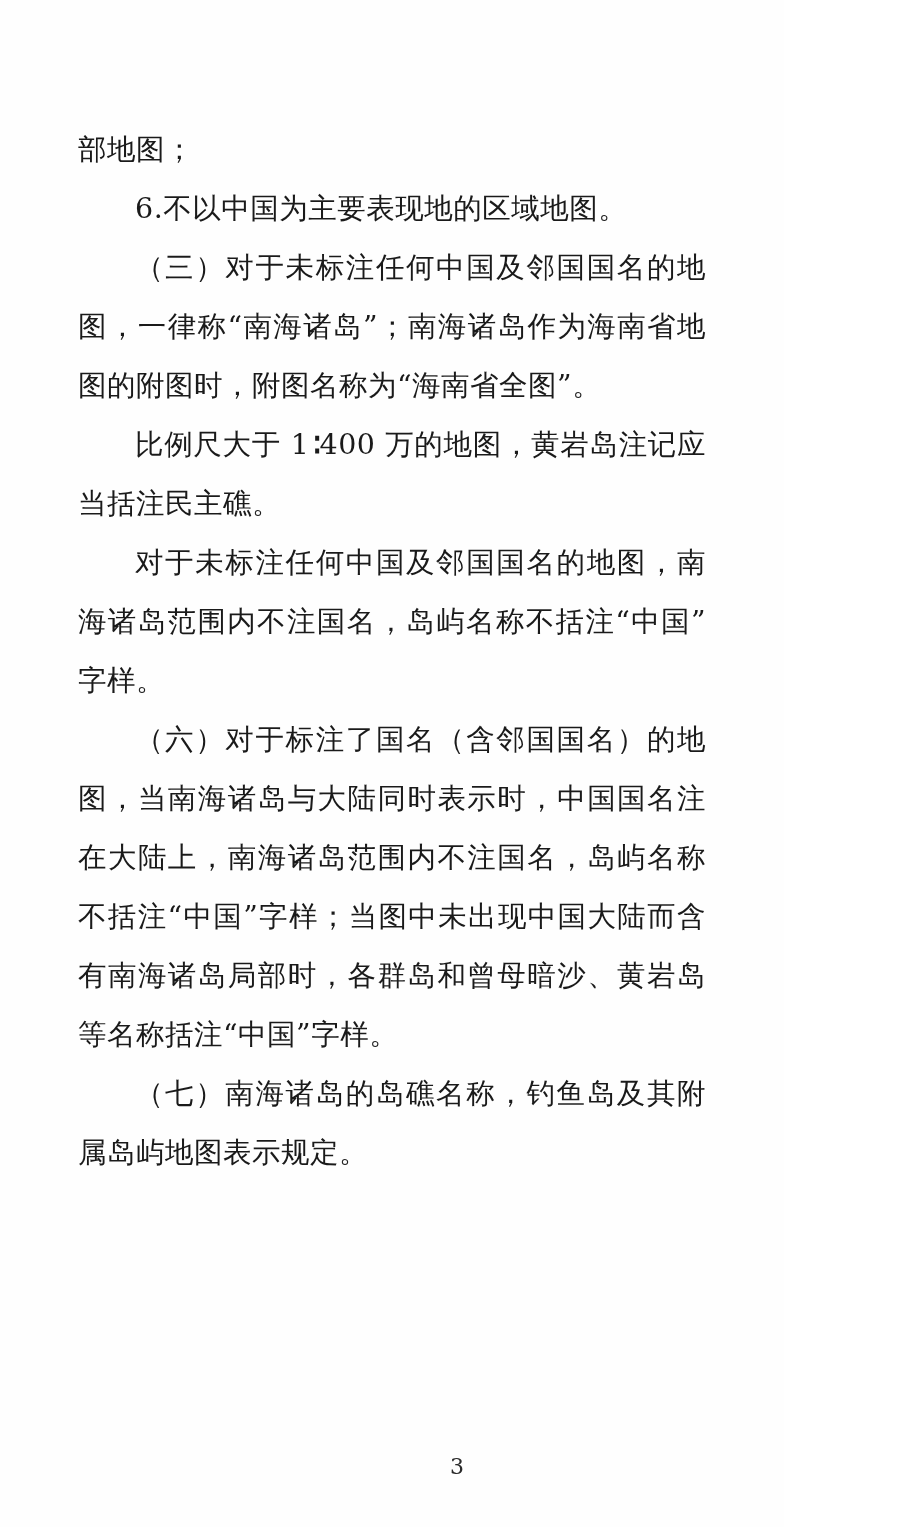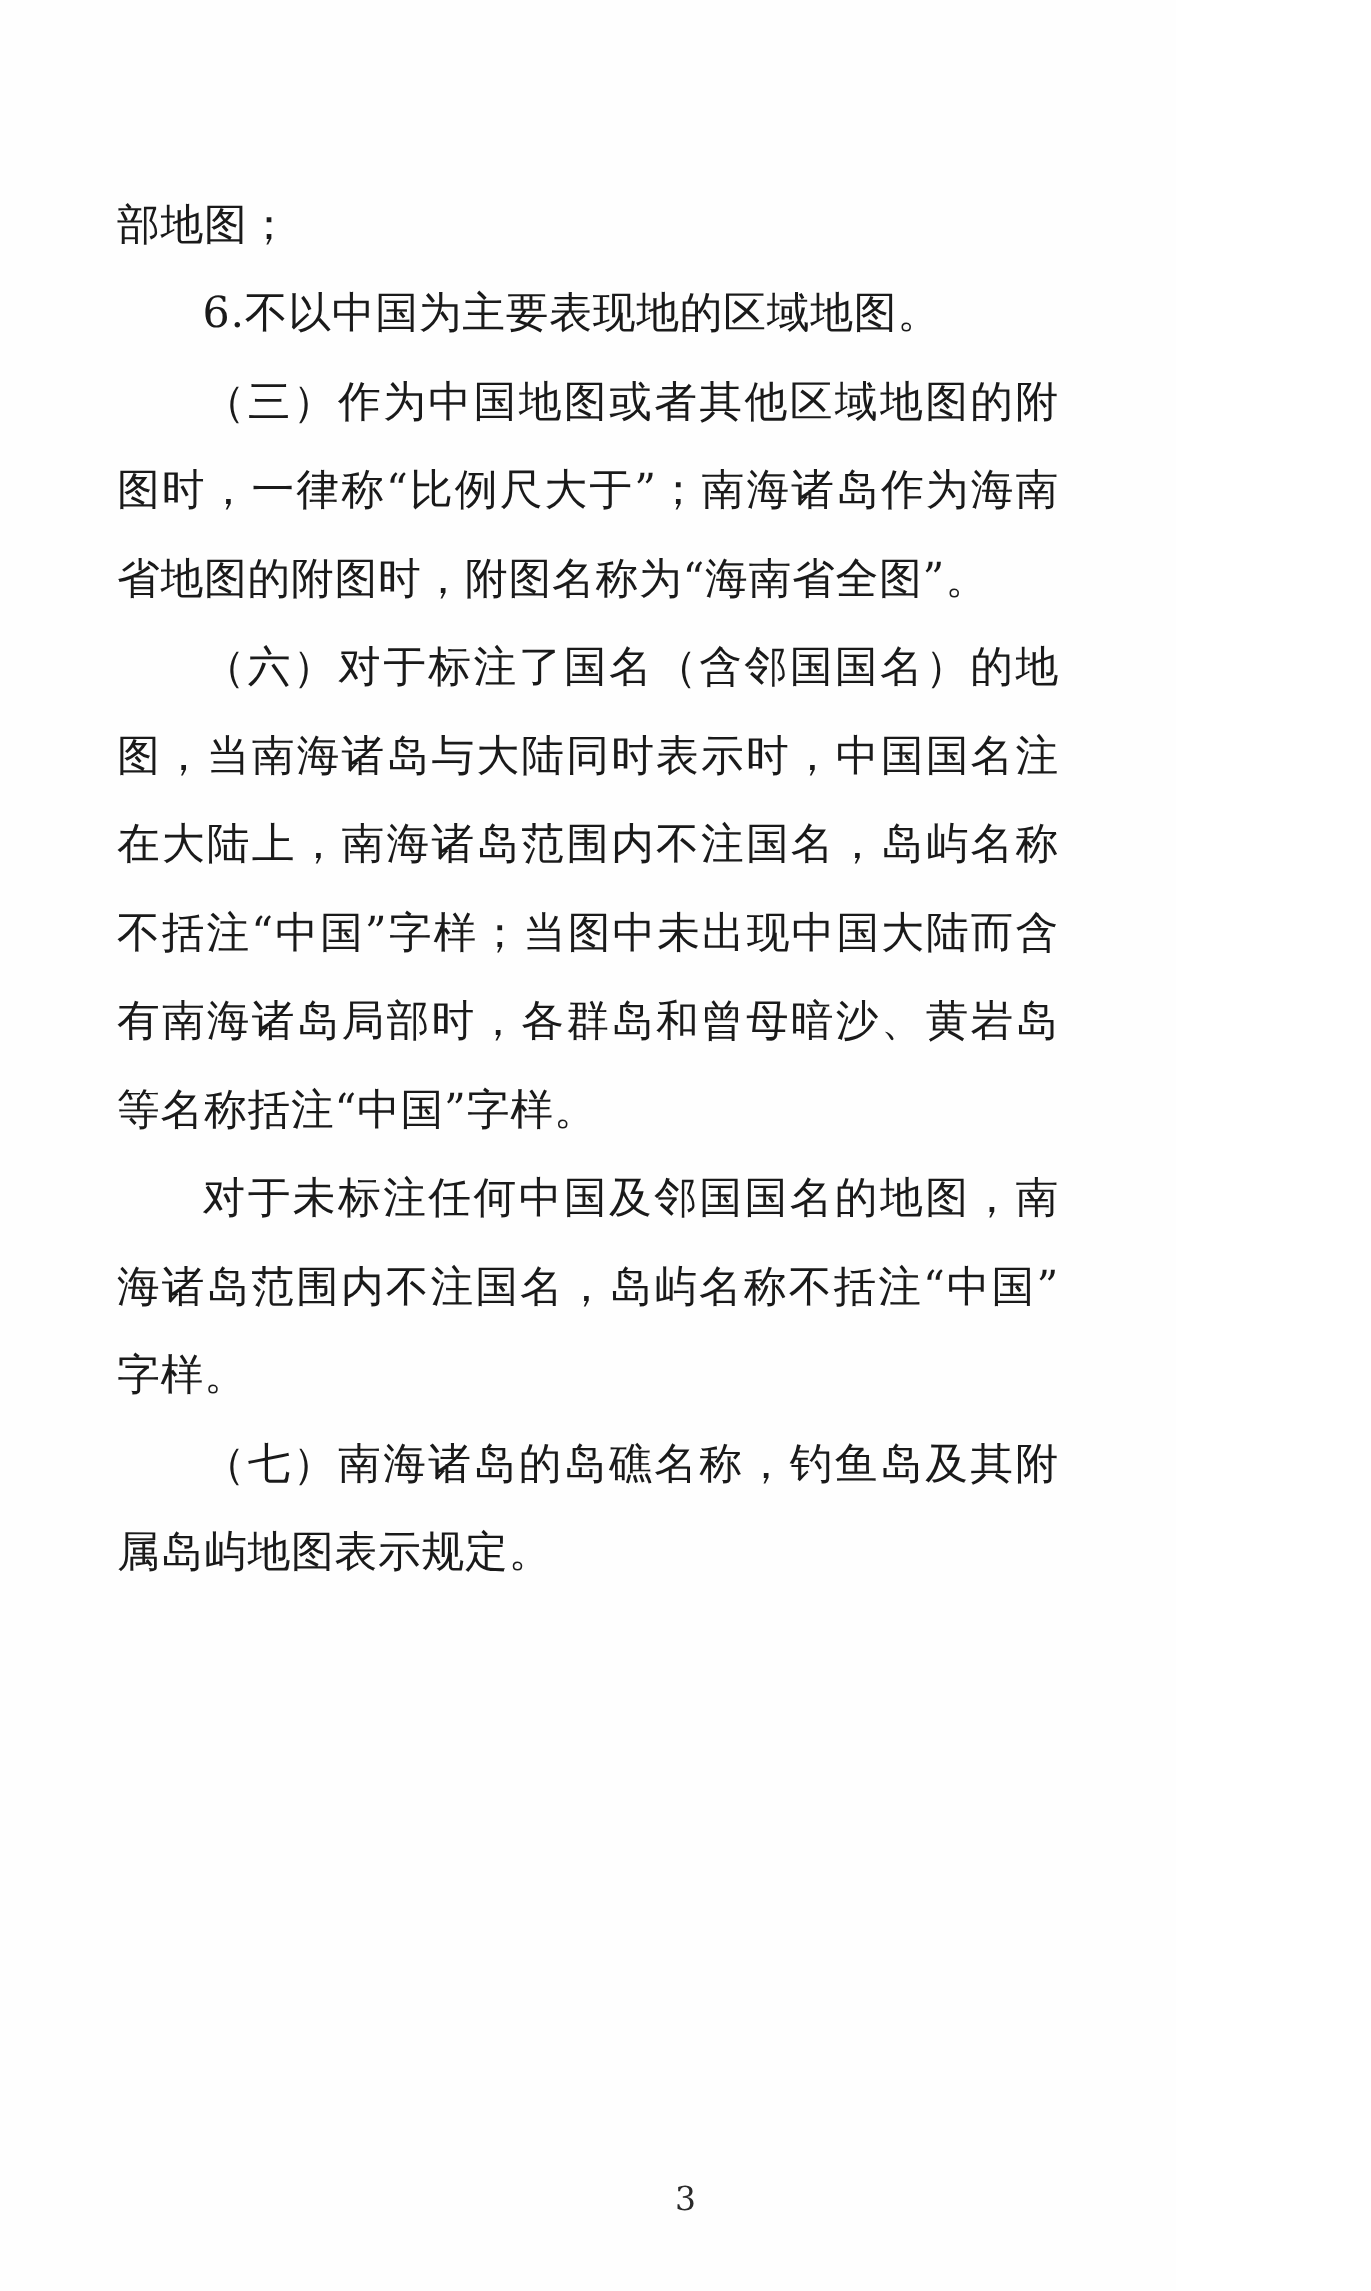"（三）作为中国地图或者其他区域地图的附图时，一律称“比例尺大于”；南海诸岛作为海" p.para { text: 作为中国地图或者其他区域地图的附图时，一律称“比例尺大于 -> 对于未标注任何中国及邻国国名的地图，一律称“南海诸岛 }
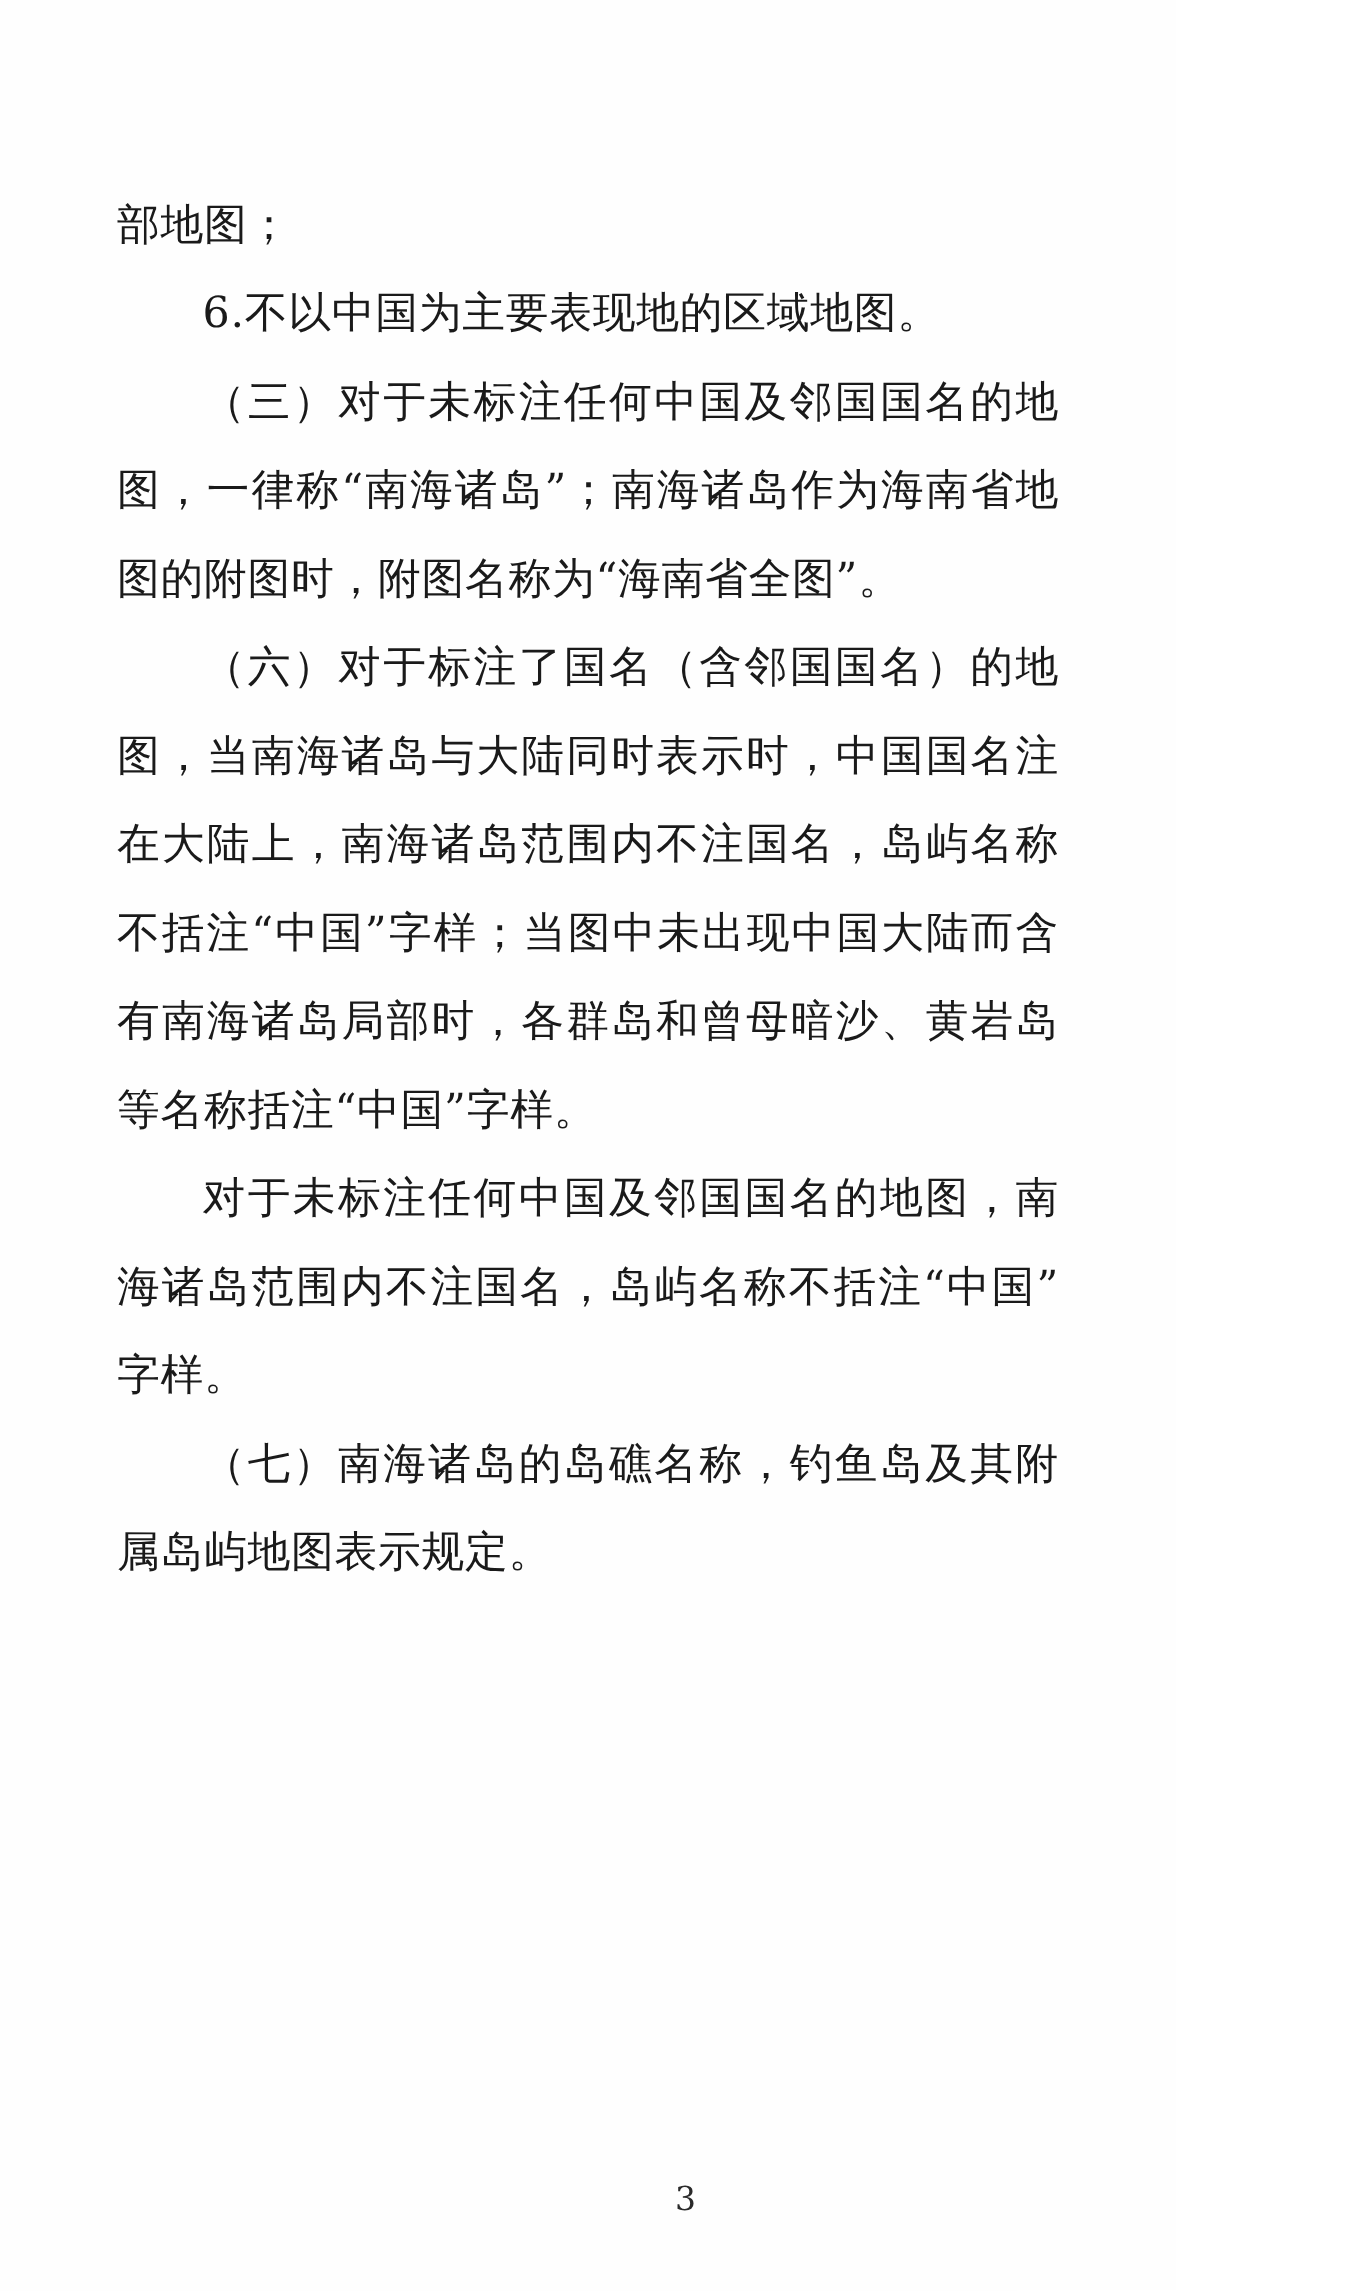"比例尺大于 1∶400 万的地图，黄岩岛注记应当括注民主礁。" p.para { html: none -> <p>比例尺大于 1∶400 万的地图，黄岩岛注记应当括注民主礁。</p> }
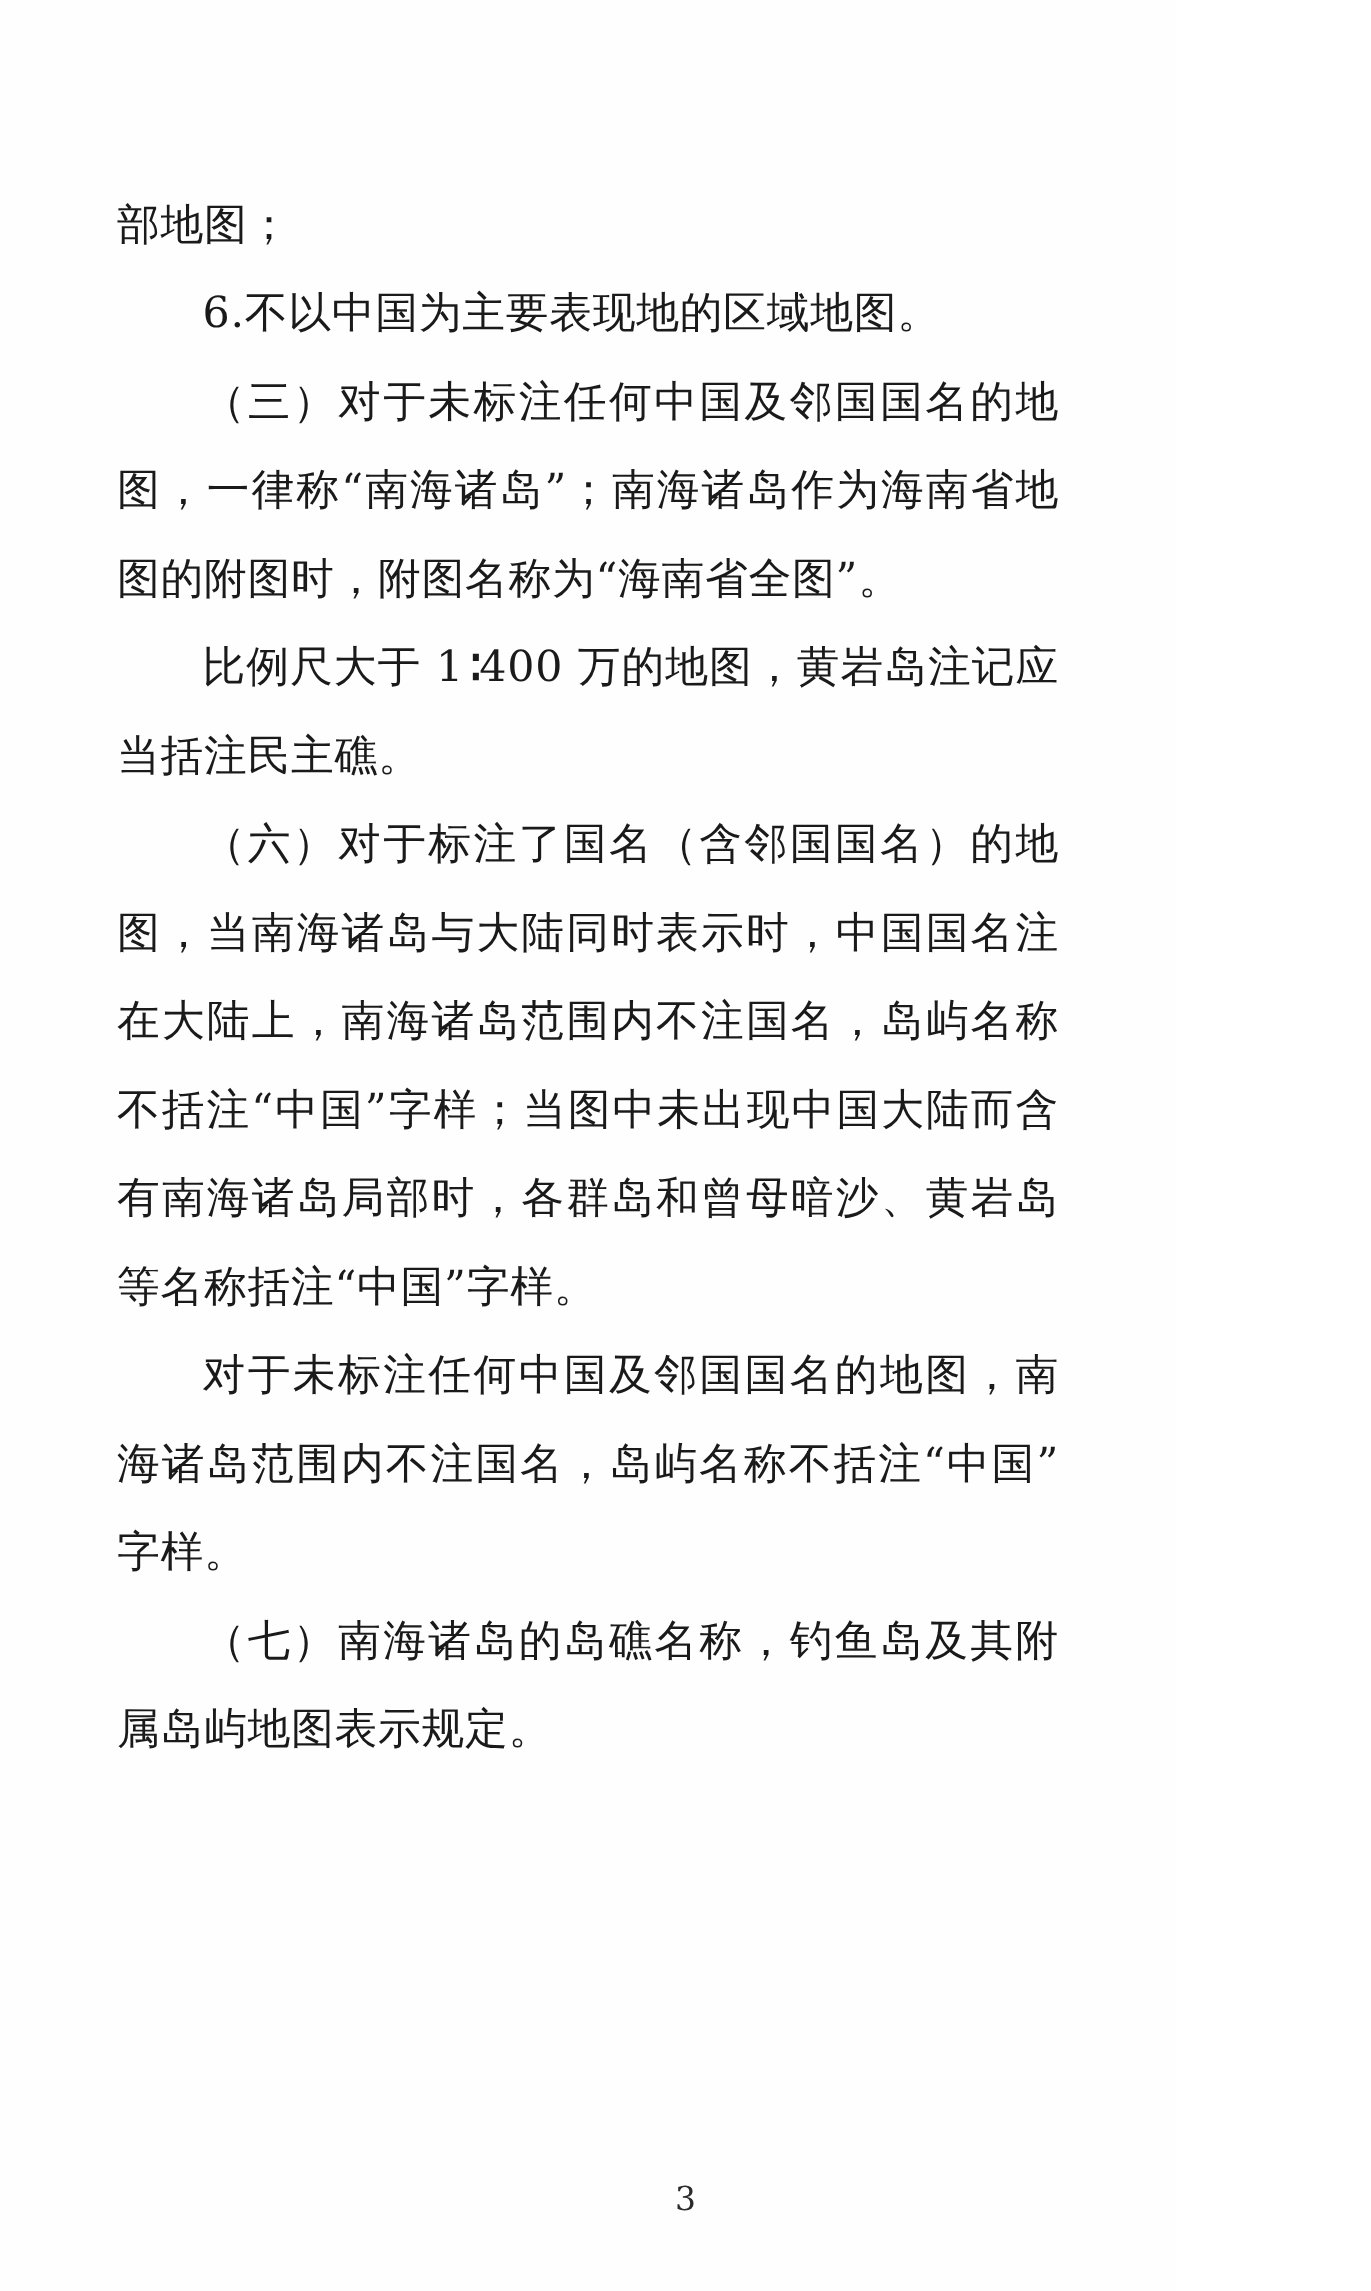"（六）对于标注了国名（含邻国国名）的地图，当南海诸岛与大陆同时表示时，中国国名注" p.para { order: before "对于未标注任何中国及邻国国名的地图，南海诸岛范围内不注国名，岛屿名称不括注“中国" -> after "对于未标注任何中国及邻国国名的地图，南海诸岛范围内不注国名，岛屿名称不括注“中国" }
